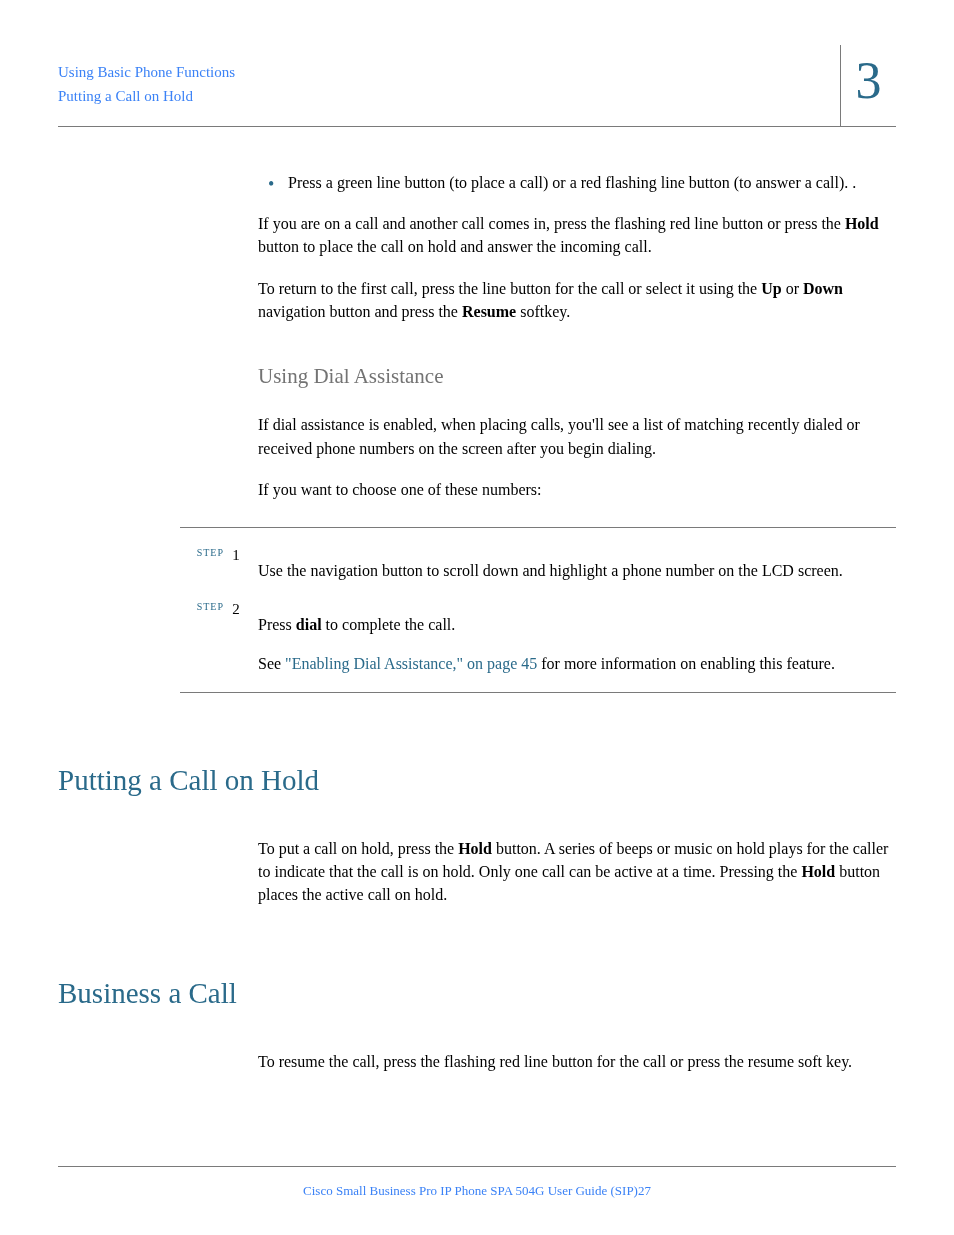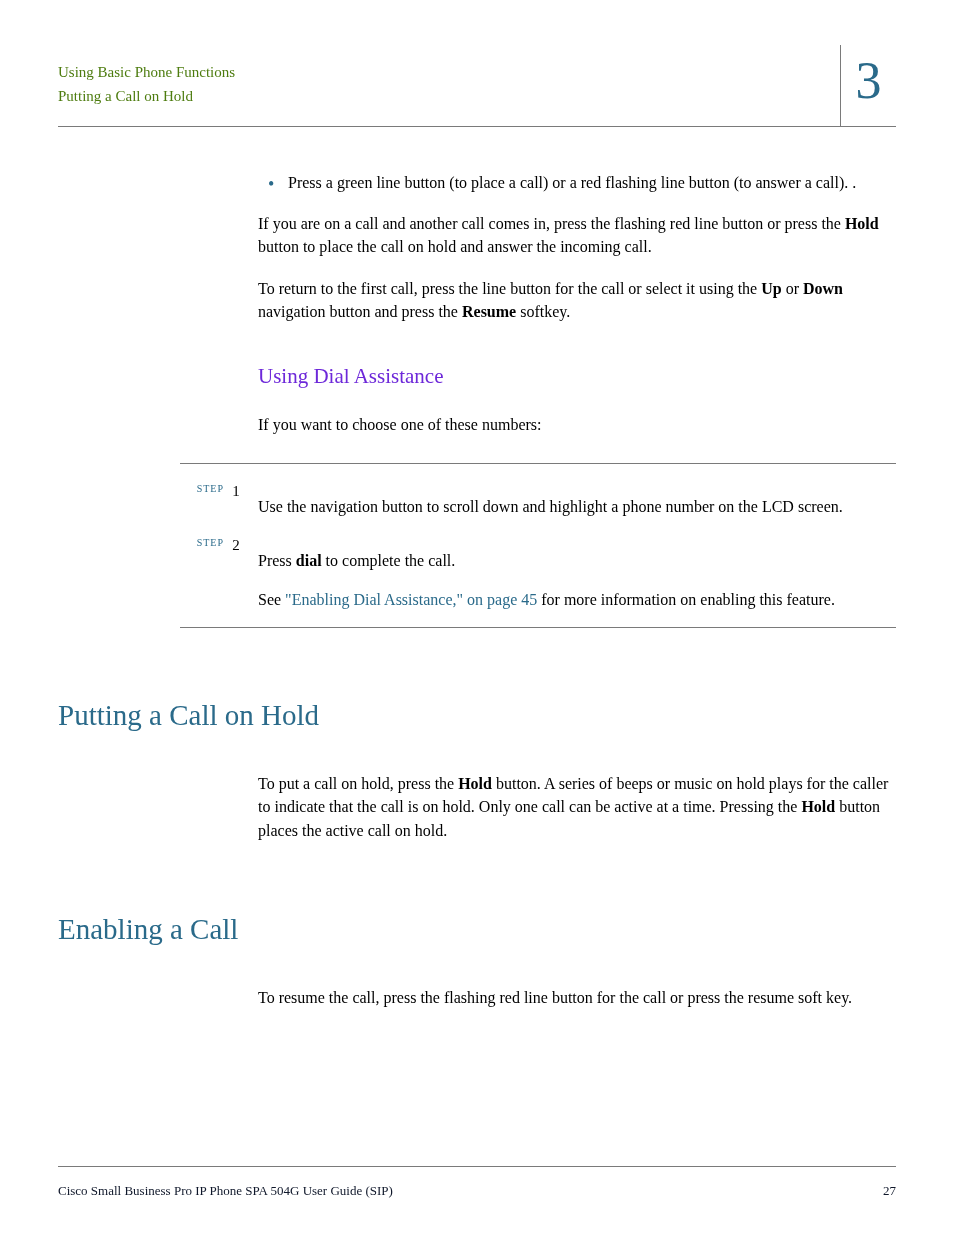"Using Basic Phone Functions" .header-left { color: #4d7c0f -> #3b82f6 }
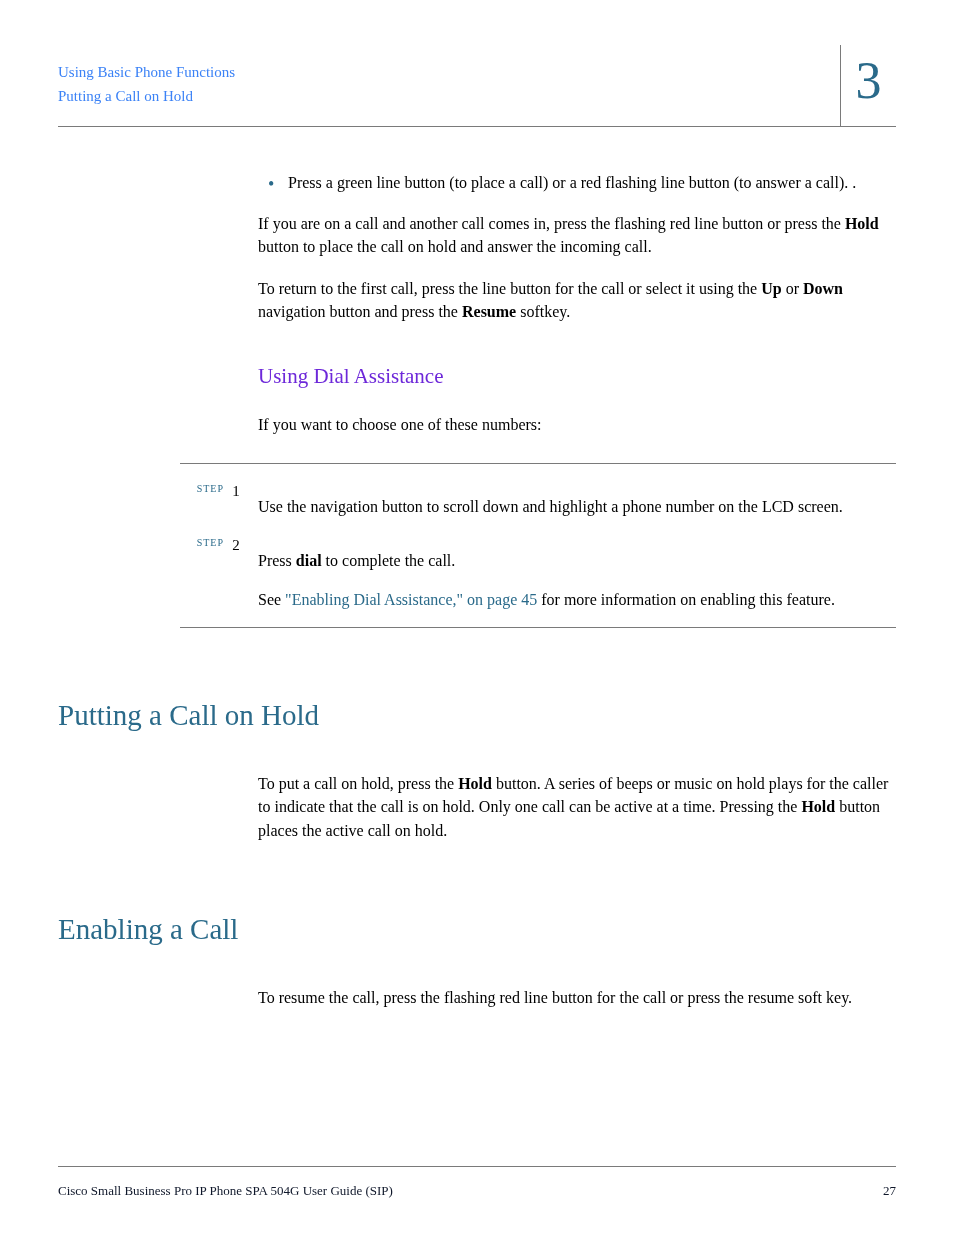"Using Dial Assistance" .h3 { color: #6d28d9 -> #737373 }
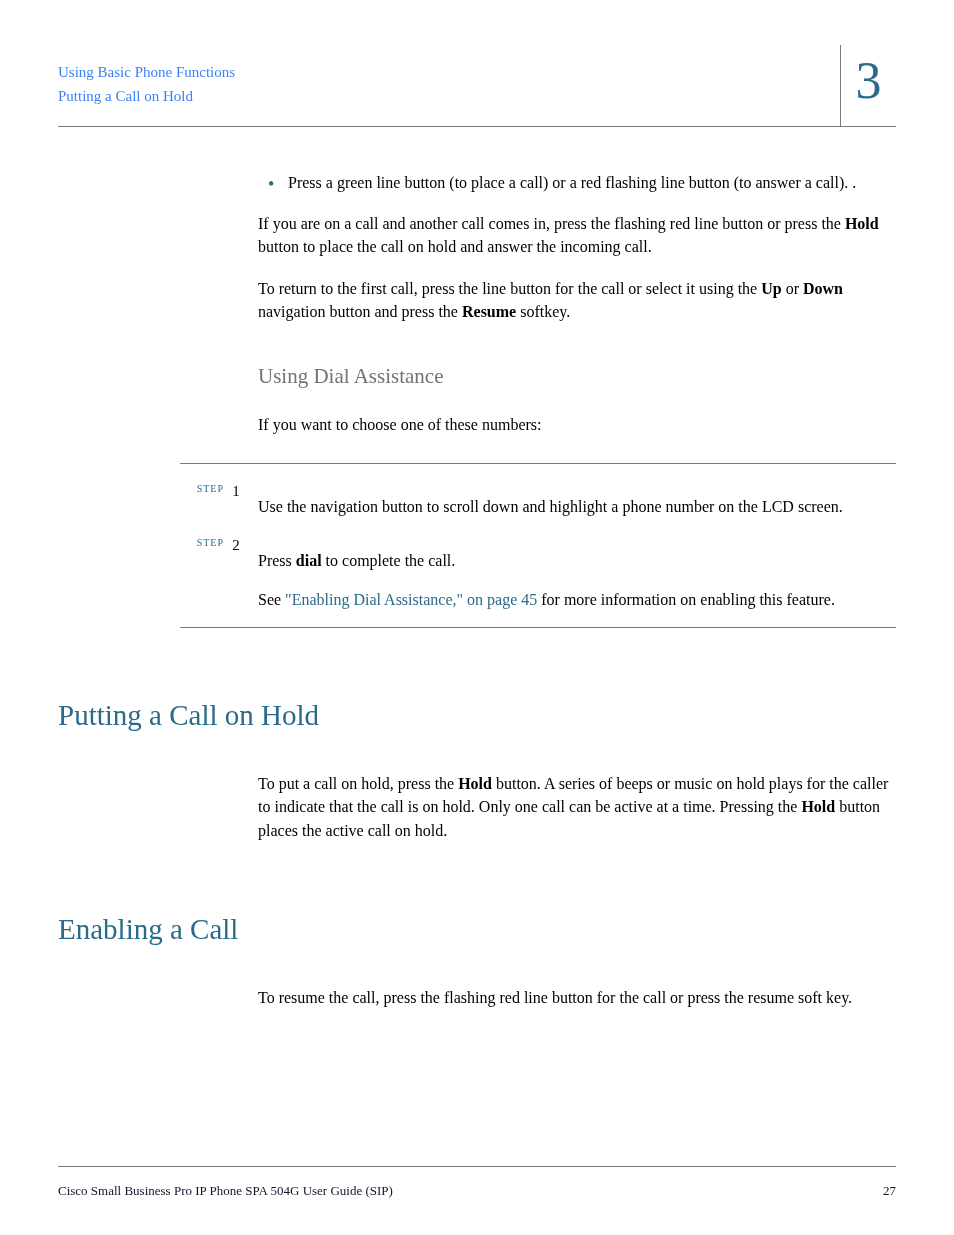"If dial assistance is enabled," p.para { html: none -> <p>If dial assistance is enabled, when placing calls, you'll see a list of matching recently dialed or received phone numbers on the screen after you begin dialing.</p> }
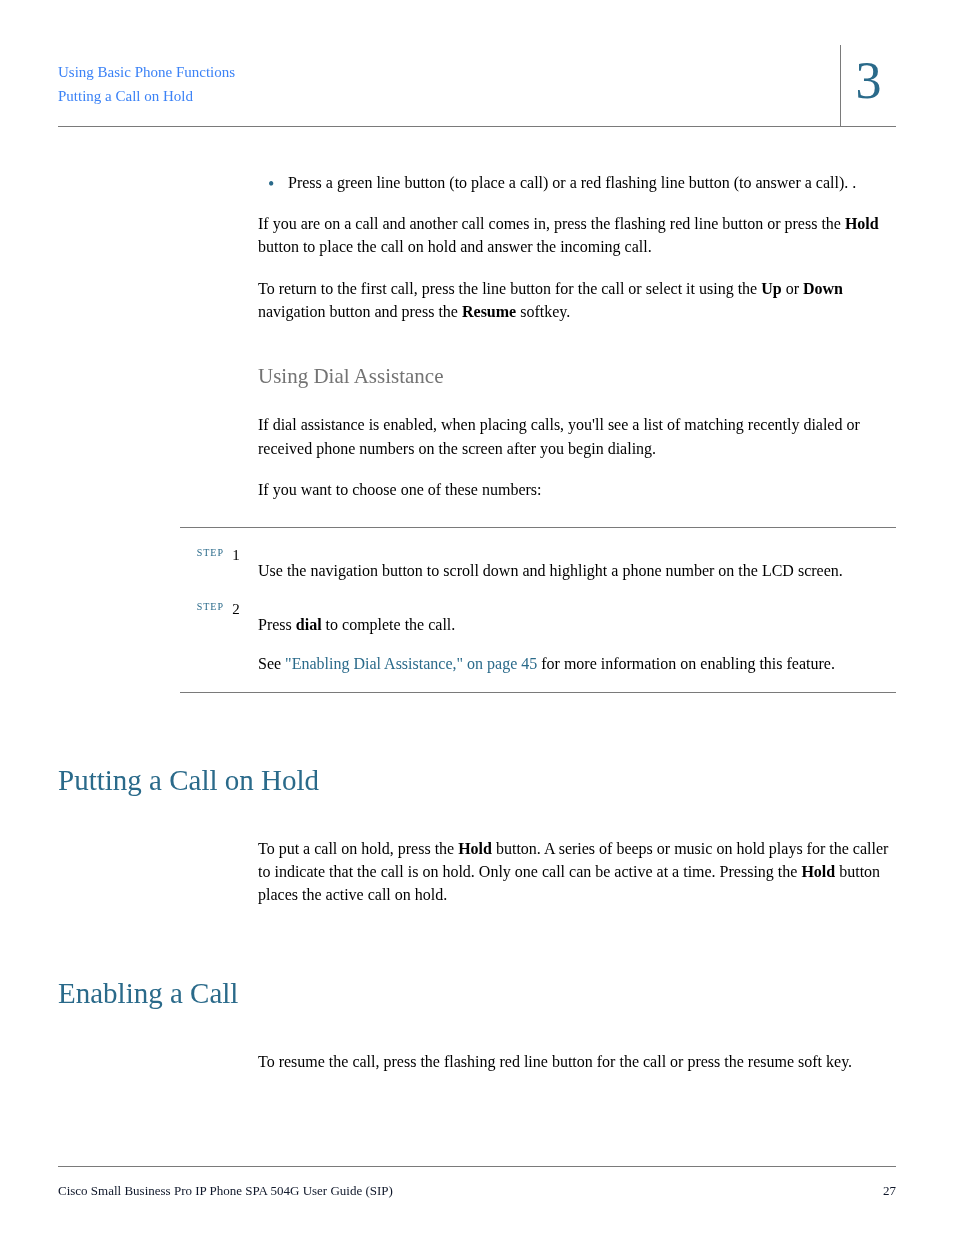"Enabling a Call" h2.h2 { text: Enabling -> Business }
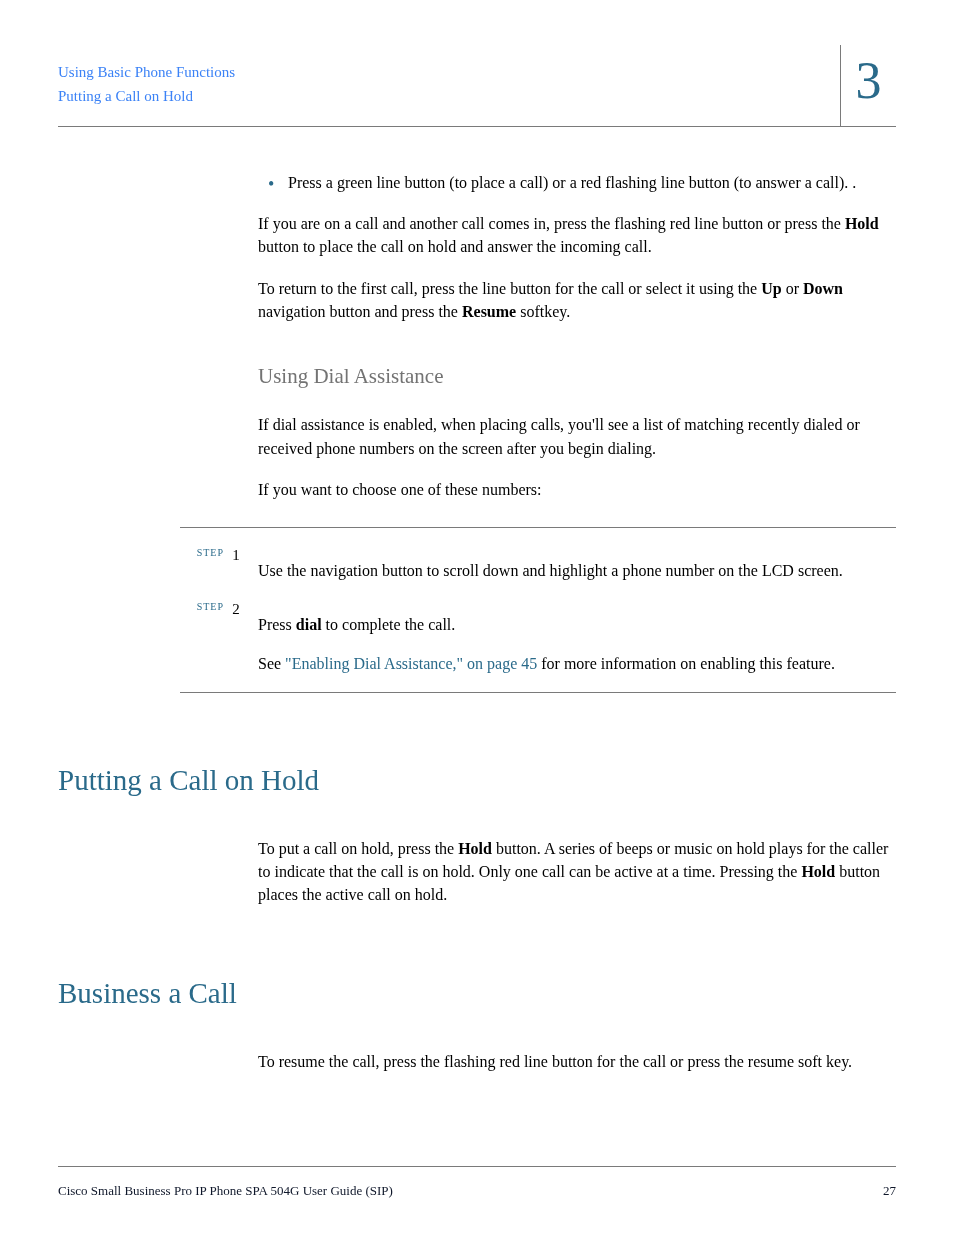"Cisco Small Business Pro IP" .footer-row { color: #0f172a -> #3b82f6; justify-content: space-between -> center }
